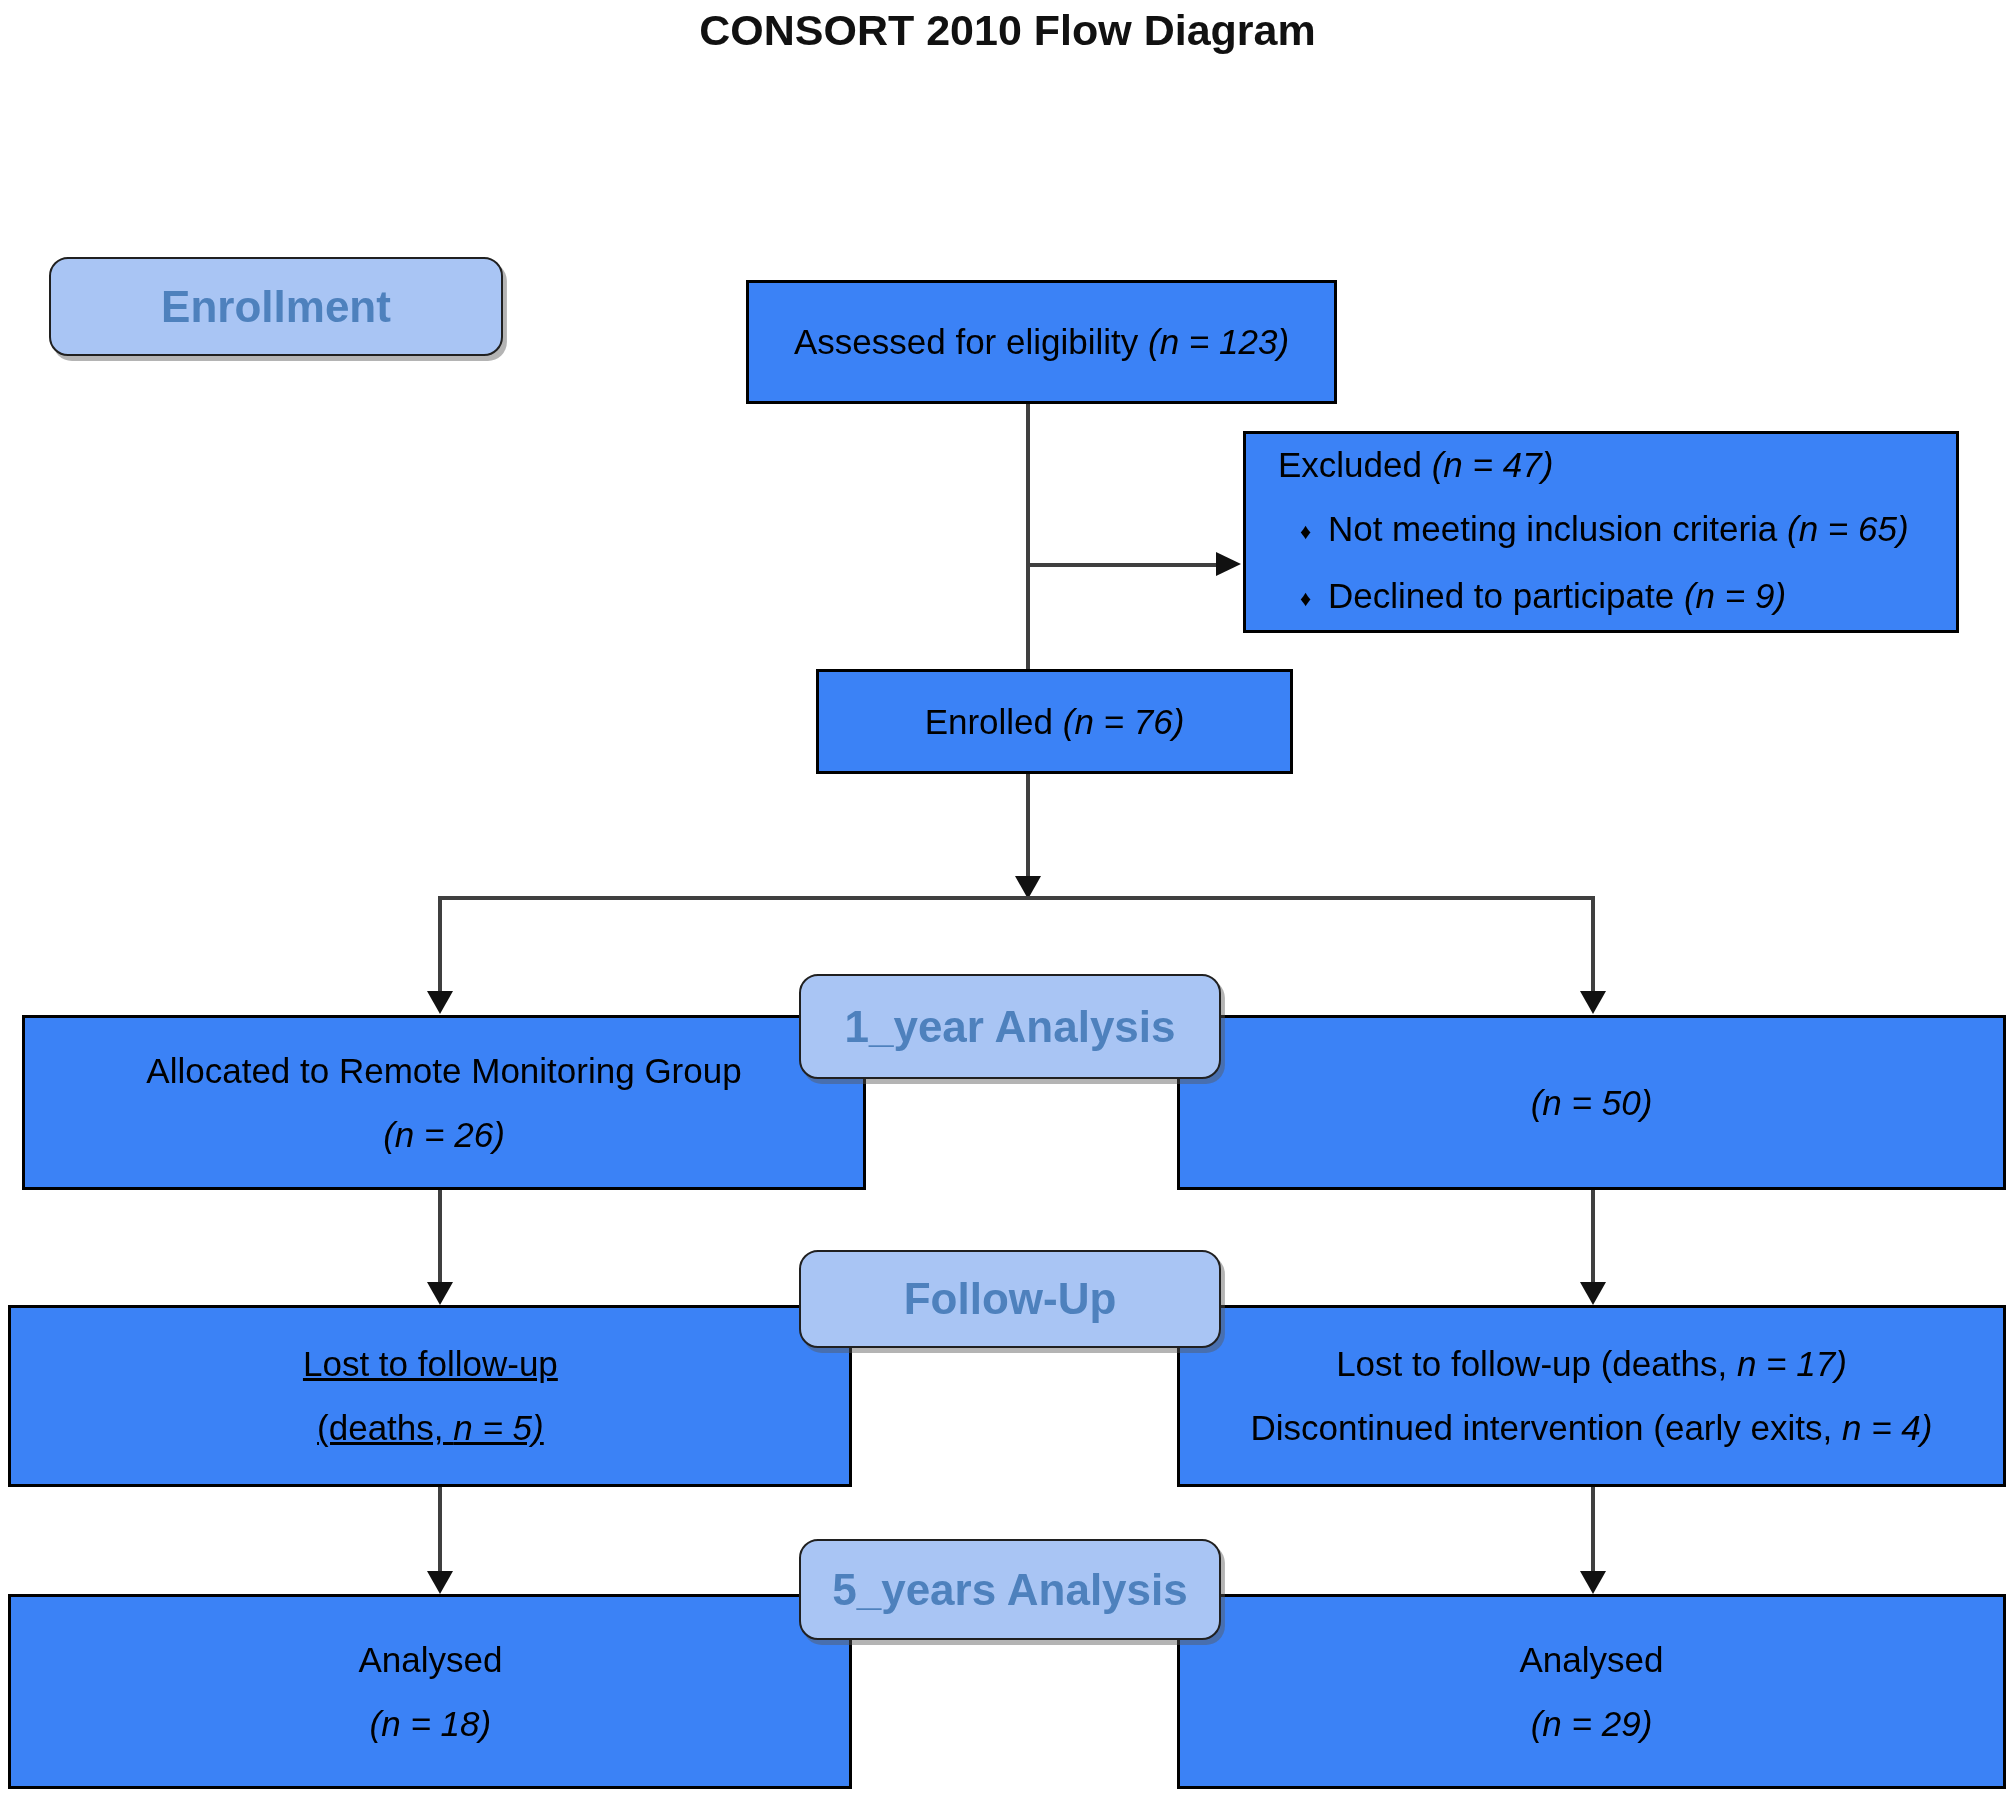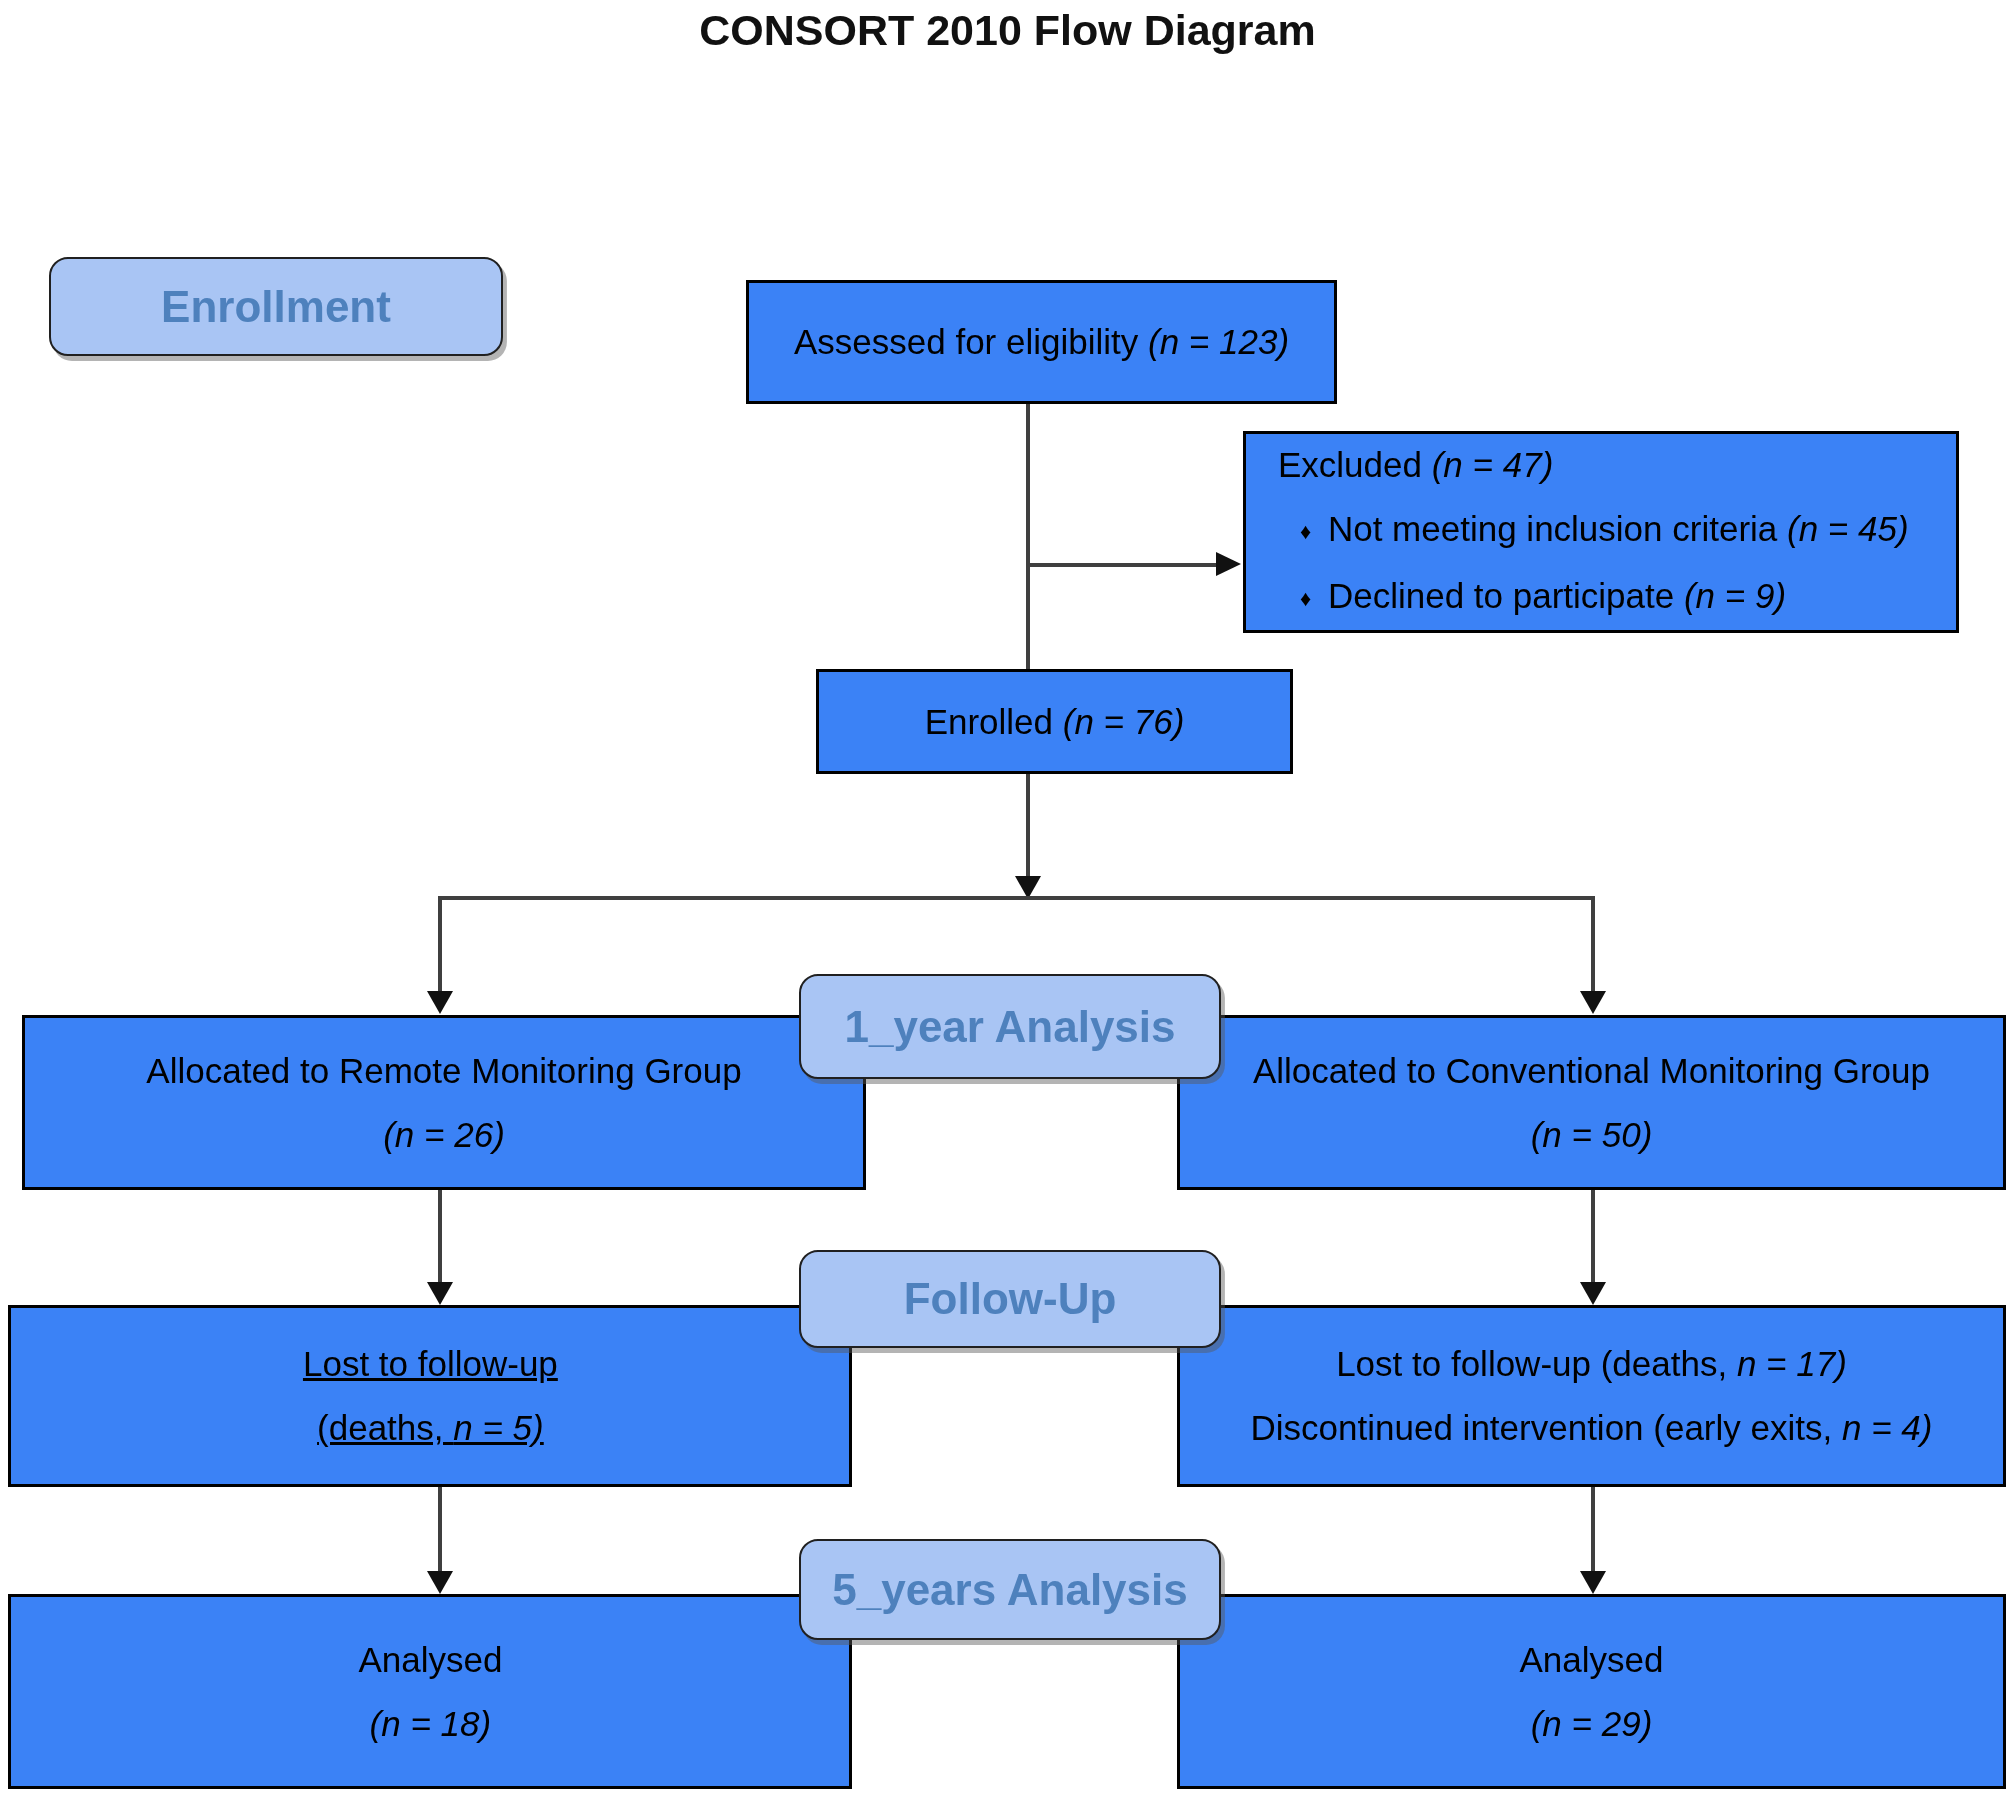"(n = 45)" span.it { text: 45 -> 65 }
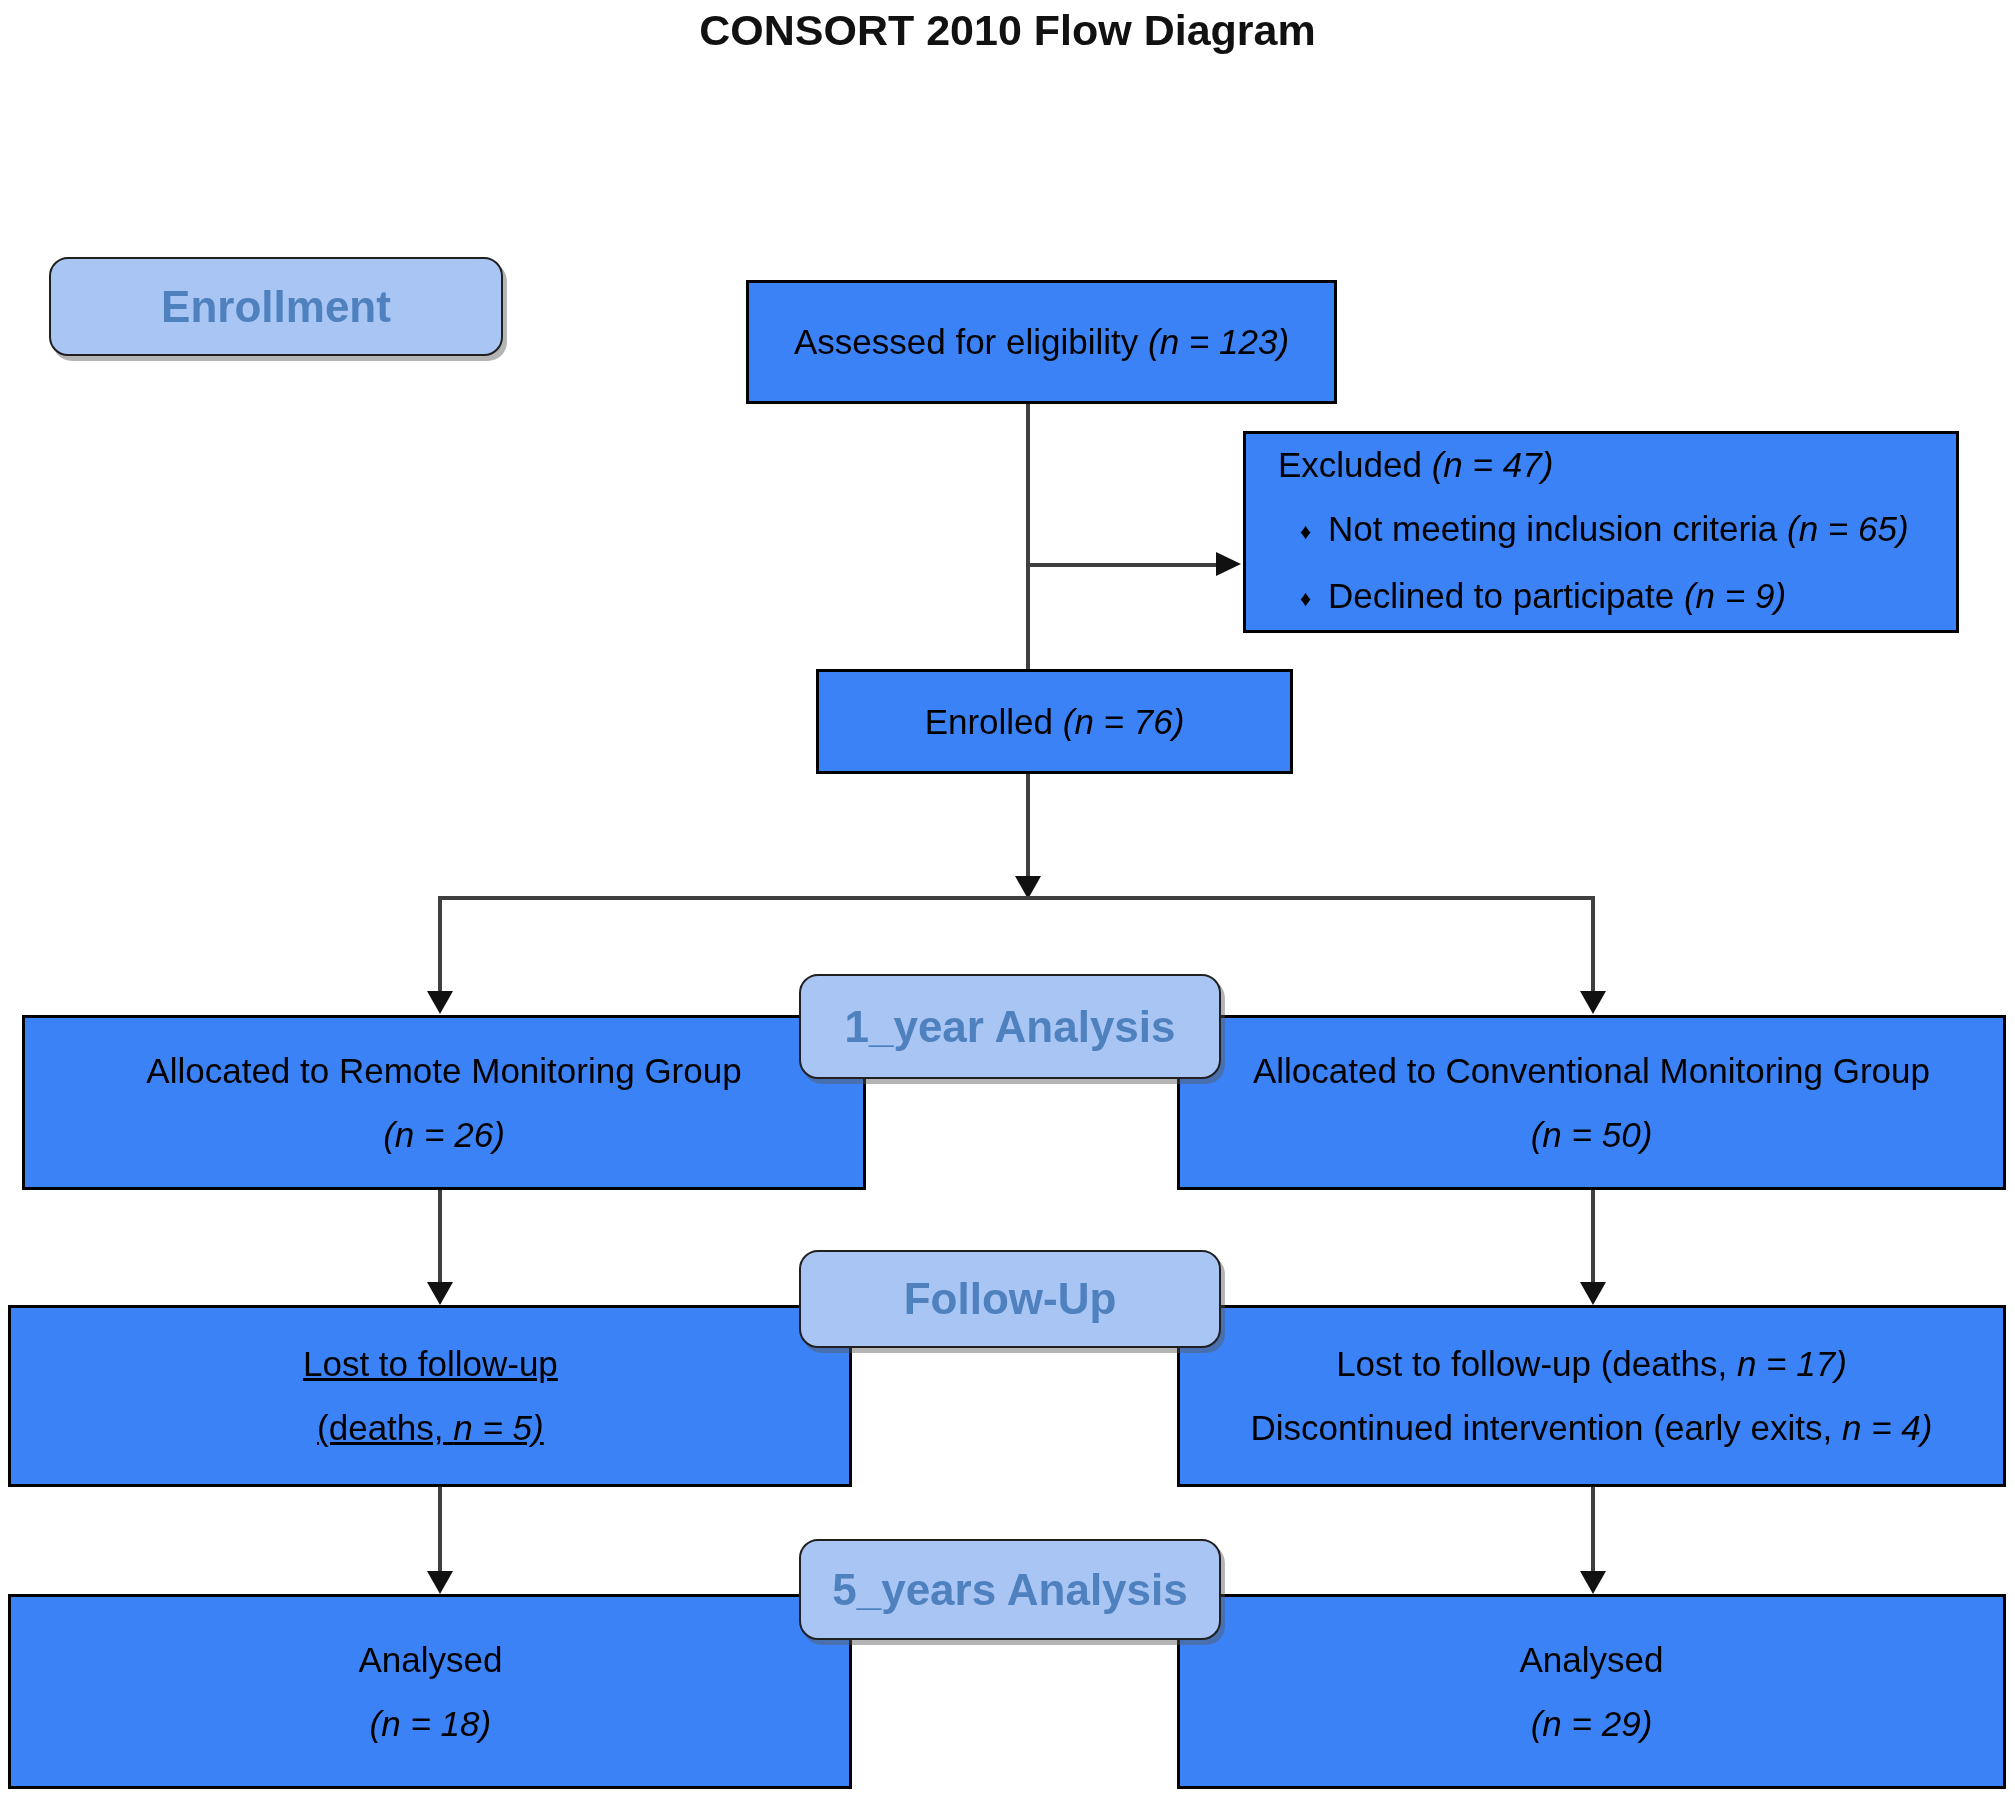"Allocated to Conventional Monitoring" p.wline { html: <p><span>Allocated to Conventional Monitoring Group</span></p> -> none }
